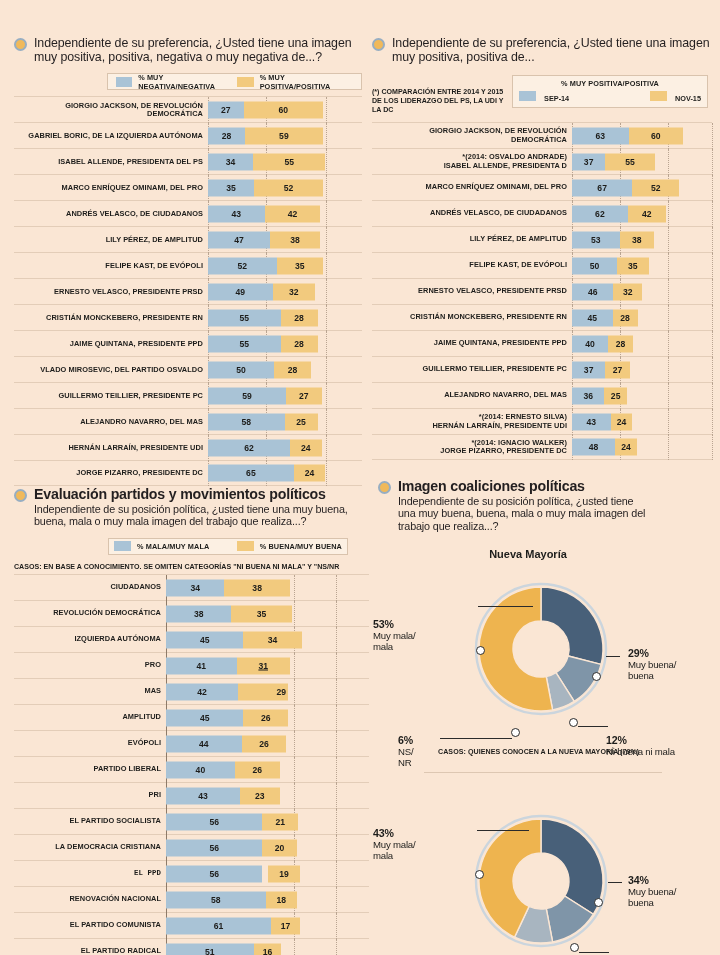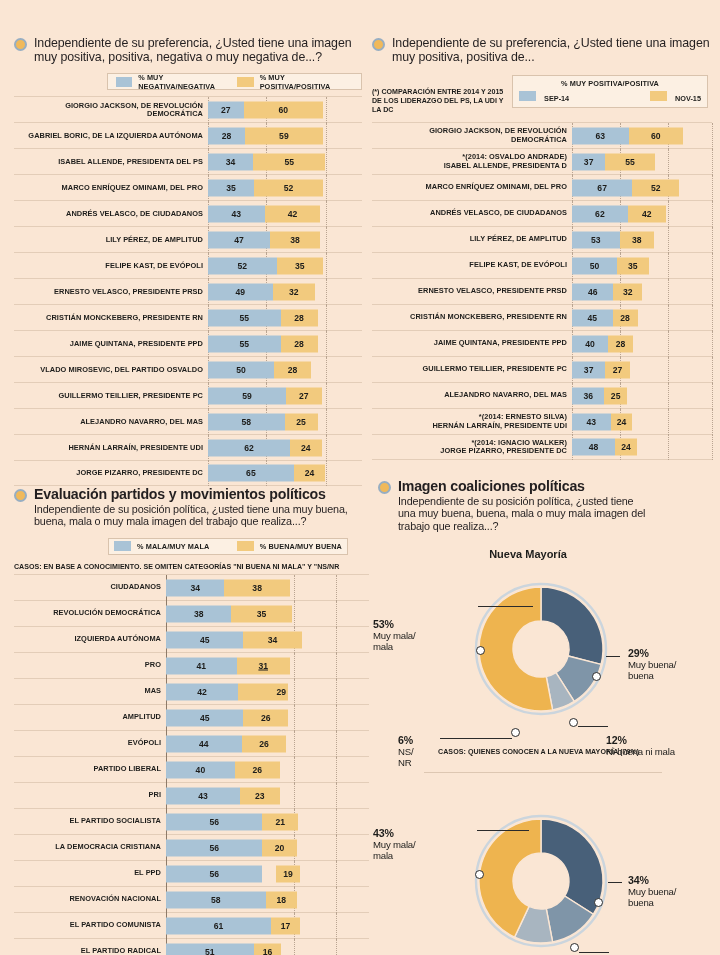"EL PPD" div.blabel { font-family: none -> Liberation Mono, monospace }
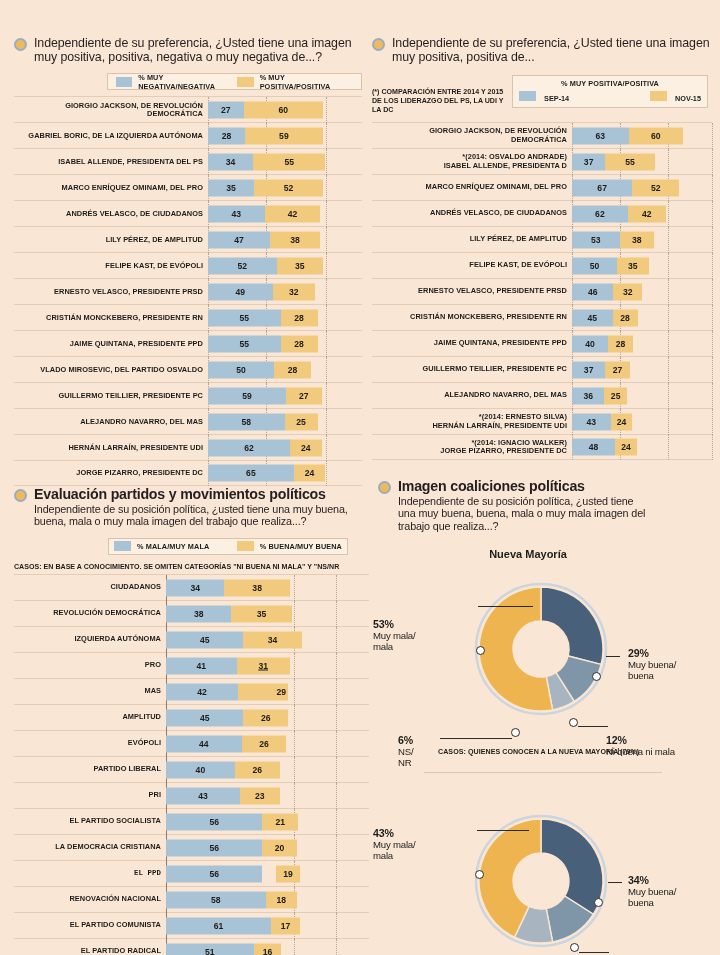"19" div.seg { left: 110px -> 102px; width: 24px -> 32px }
